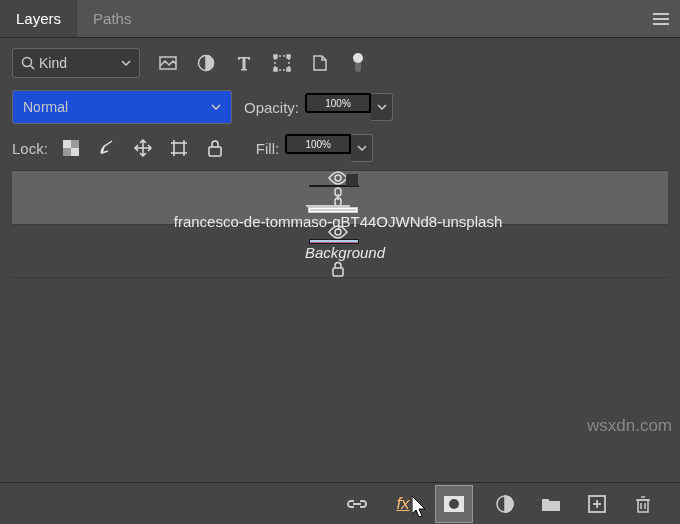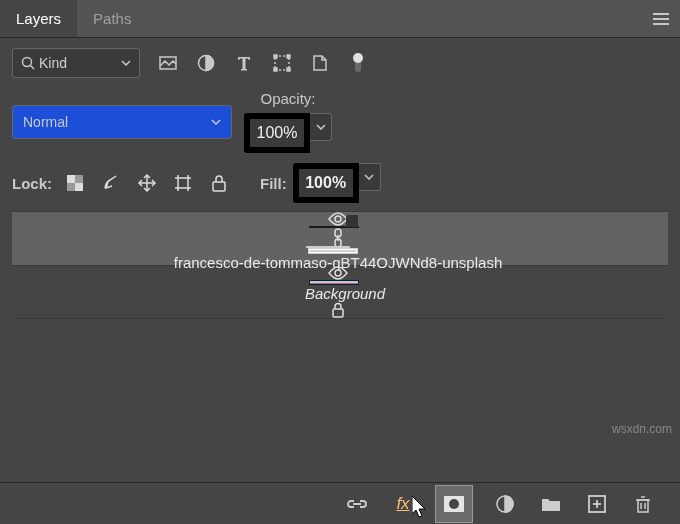"Opacity:" .opacity-group { flex-direction: column -> none }
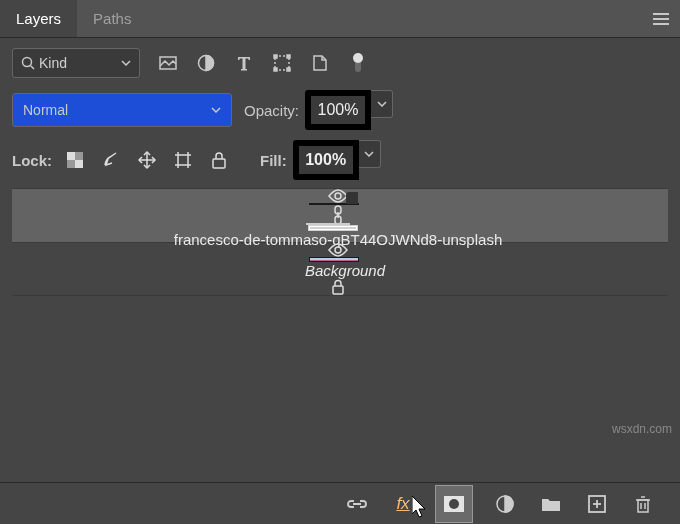"100%" .value-field { border: 6px solid #000000 -> 2px solid #000000; font-size: 16px -> 10px; height: 40px -> 20px }
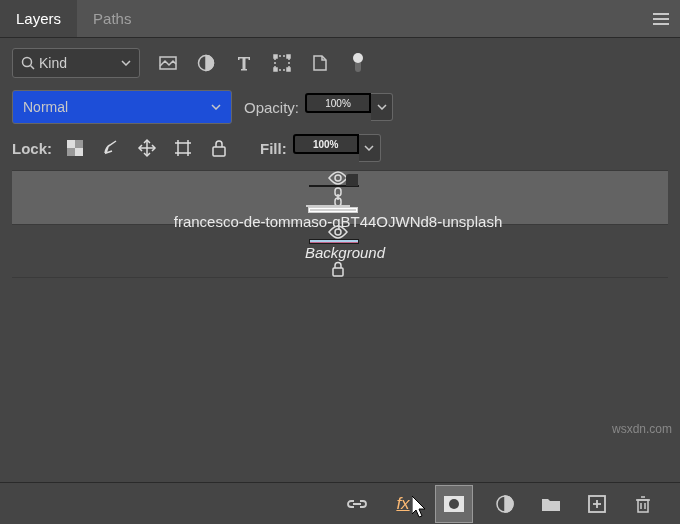"Lock:" .row3 { font-weight: bold -> none }
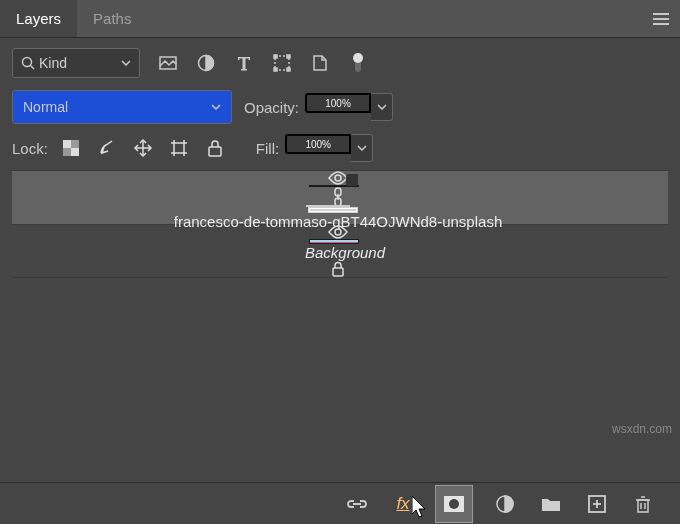"wsxdn.com" .watermark { font-size: 12px -> 17px }
